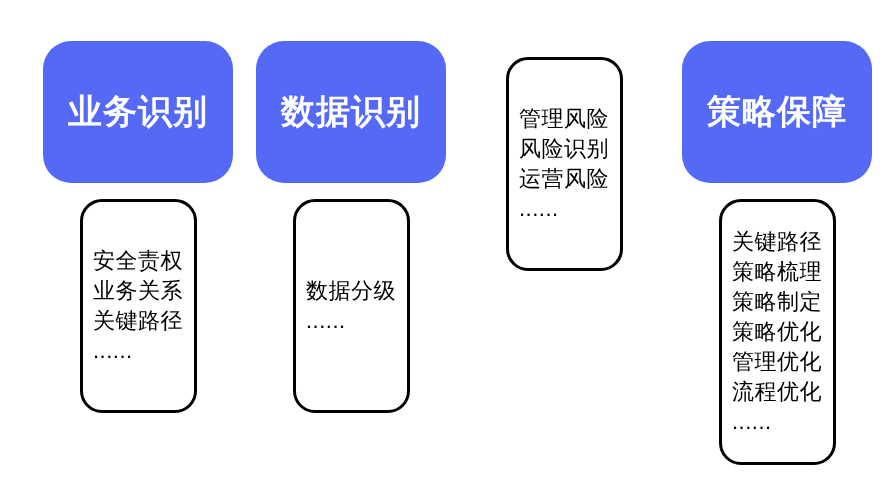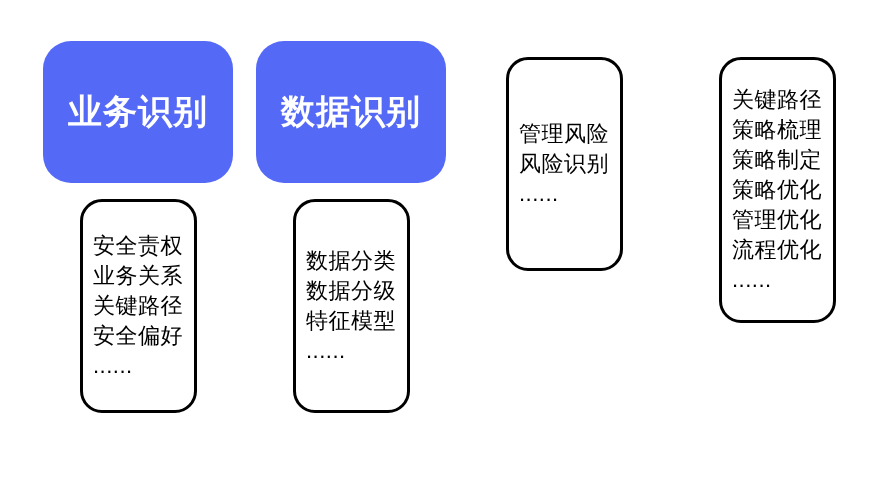"策略保障" div.header-box { html: none -> <div>策略保障</div> }
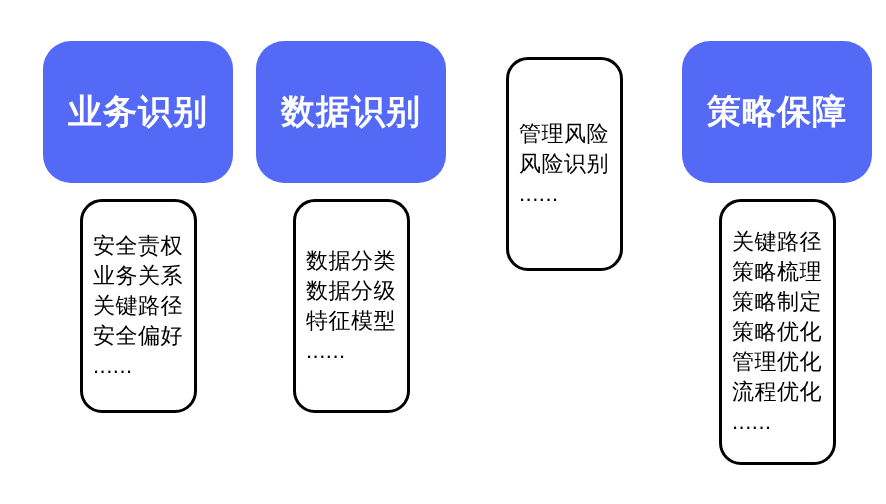"运营风险" div.list-item { html: none -> <div>运营风险</div> }
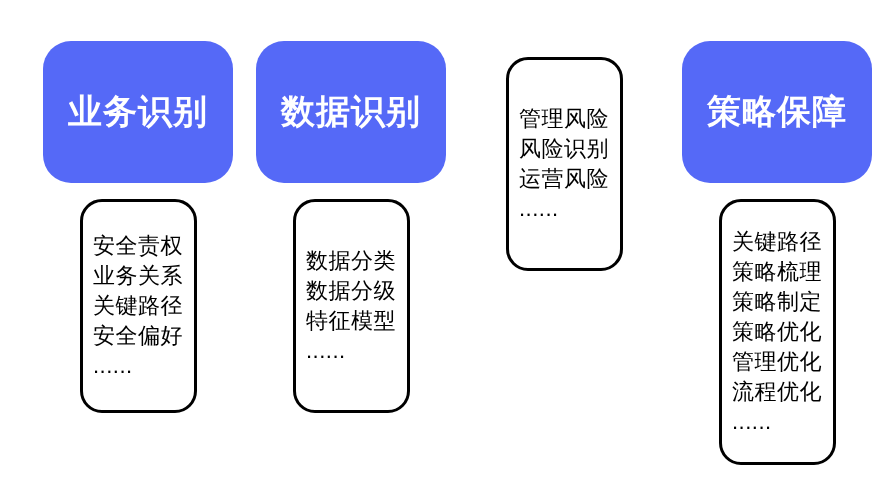"数据分类" div.list-item { html: <div>数据分类</div> -> none }
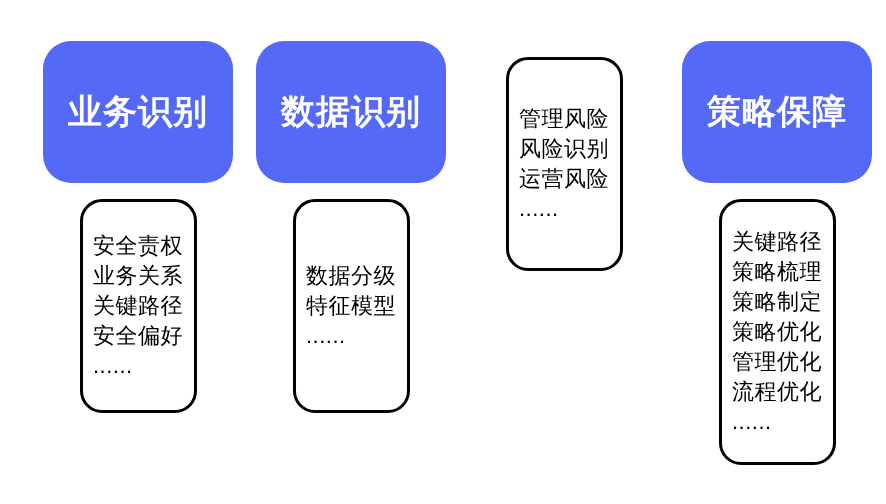"特征模型" div.list-item { html: <div>特征模型</div> -> none }
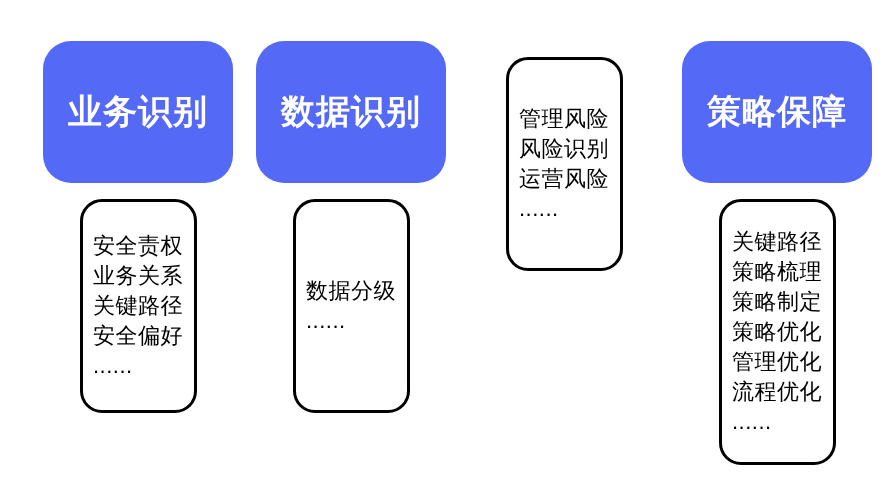"安全偏好" div.list-item { html: <div>安全偏好</div> -> none }
